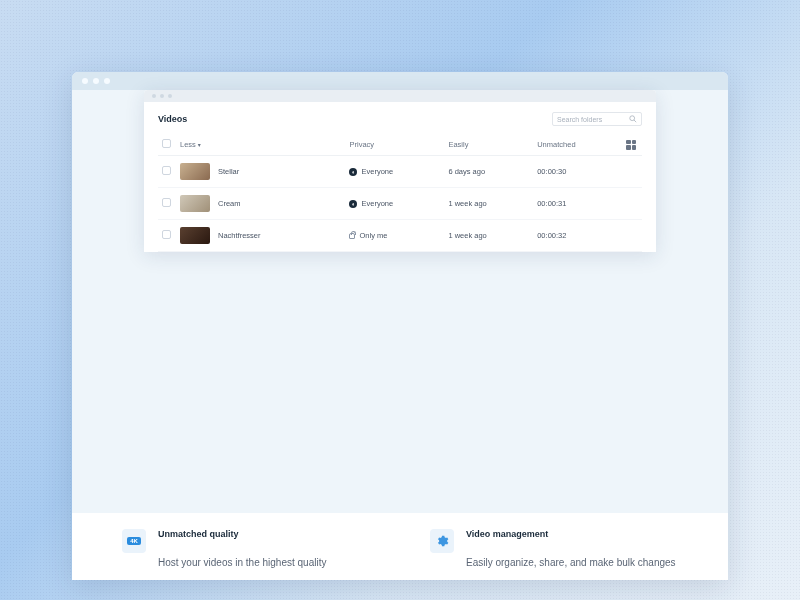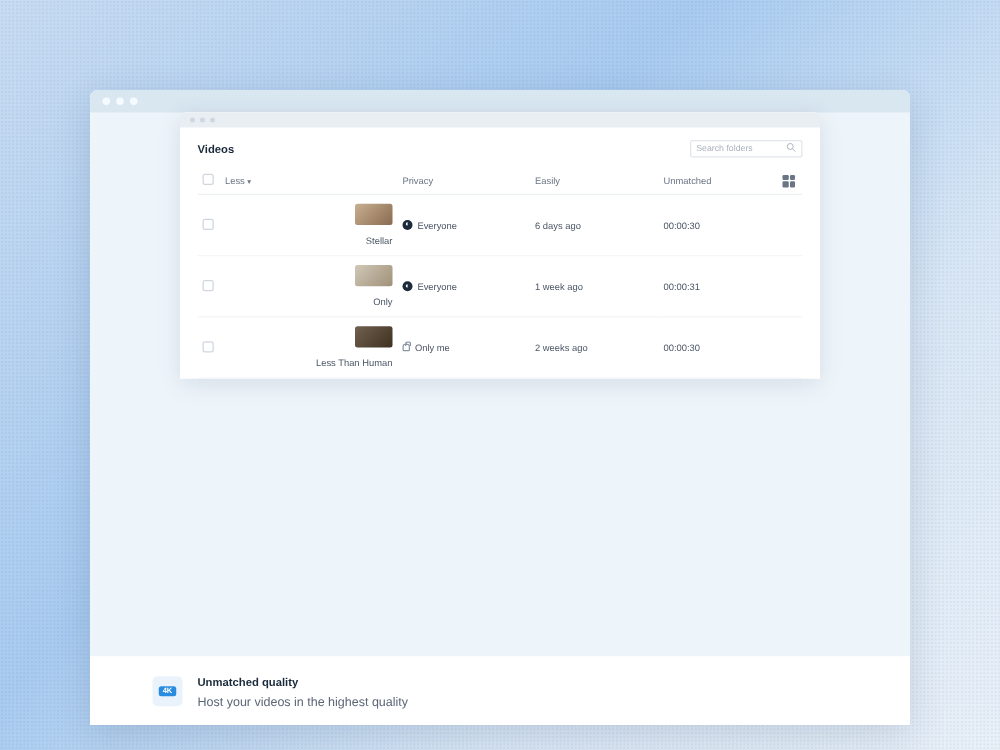"Stellar" .title-cell { align-items: flex-end -> center; flex-direction: column -> none }
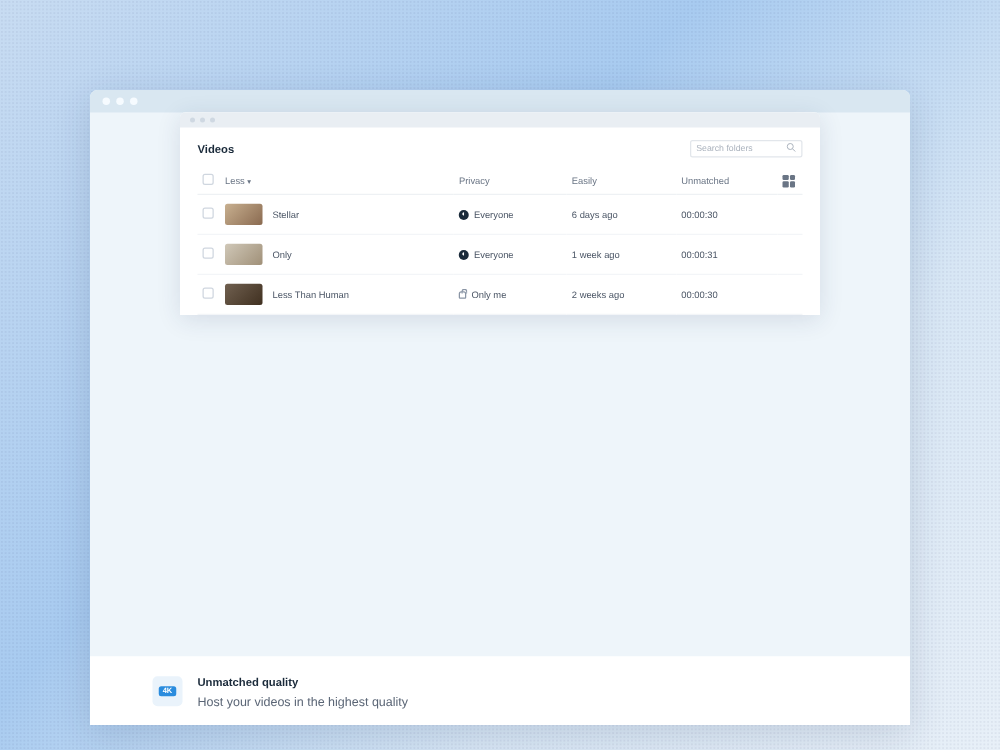"Only" span { text: Only -> Cream }
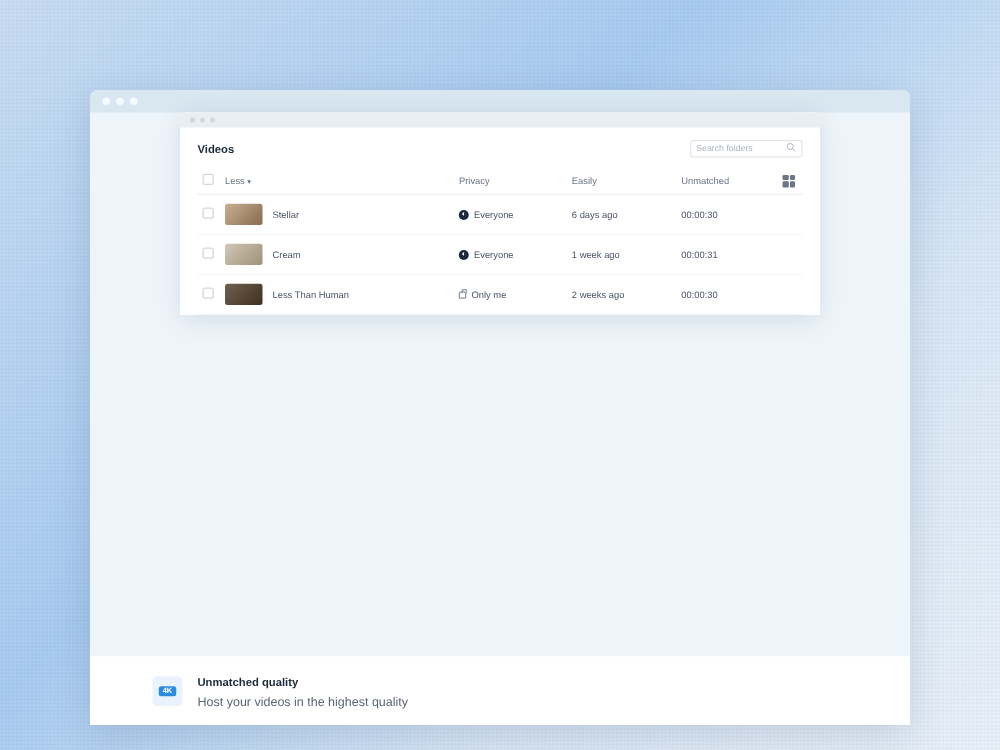"Nachtfresser" tr { html: none -> <tr> <td><span></span></td> <td> <div> <span></span> <span>Nachtfresser</span> </div> </td> <td> <div> <span></span> <span>Only me</span> </div> </td> <td>1 week ago</td> <td>00:00:32</td> <td></td> </tr> }
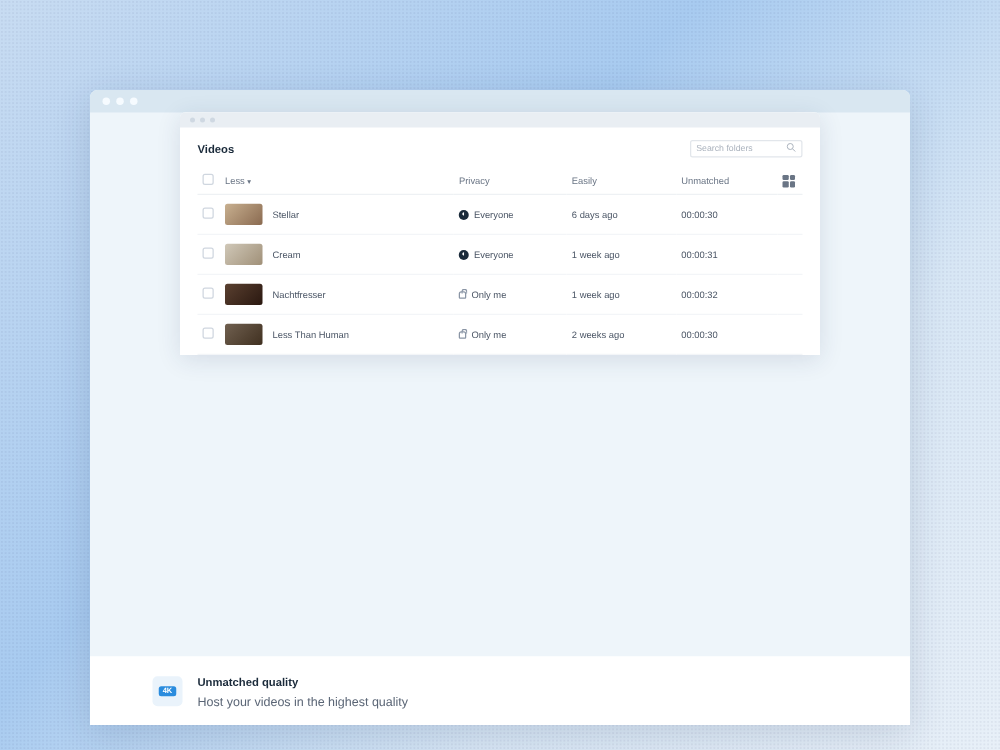"Less Than Human" tr { html: <tr> <td><span></span></td> <td> <div> <span></span> <span>Less Than Human</span> </div> </td> <td> <div> <span></span> <span>Only me</span> </div> </td> <td>2 weeks ago</td> <td>00:00:30</td> <td></td> </tr> -> none }
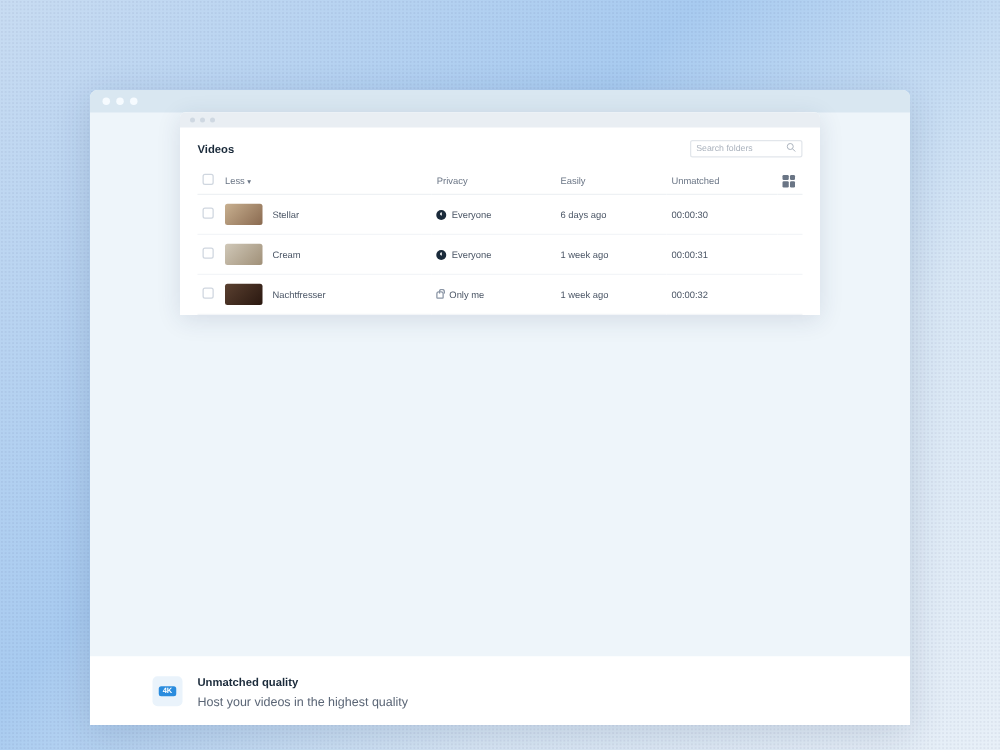"Unmatched quality" .feat h3 { margin-bottom: 6px -> 18px }
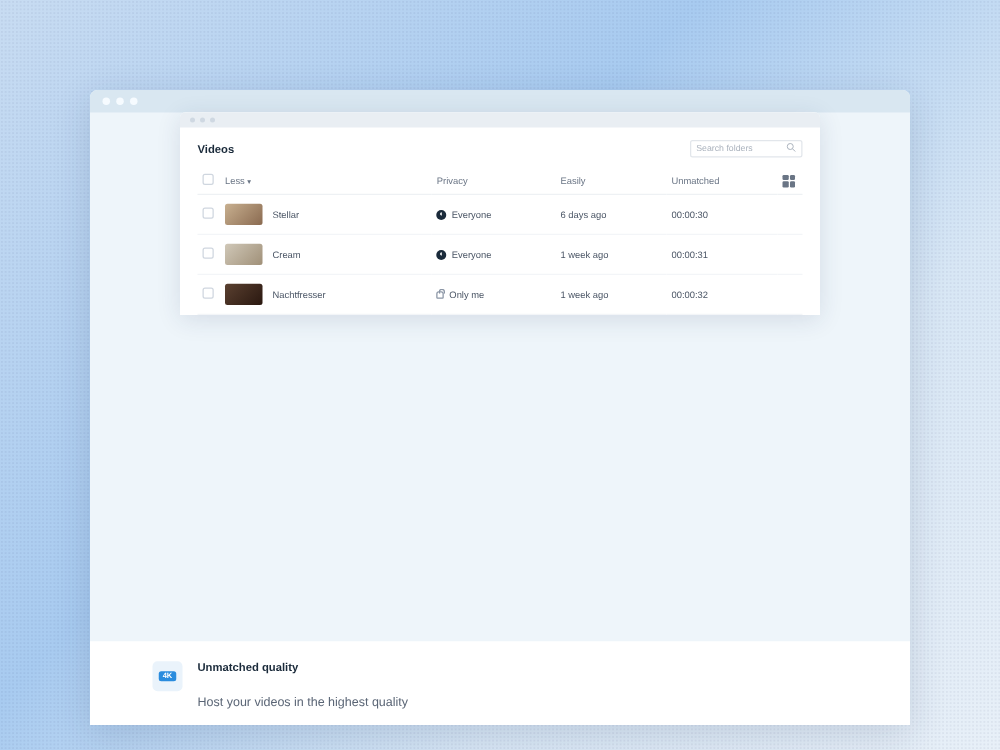"Video management" div.feat { html: none -> <div> <div> <svg> <path></path> </svg> </div> <div> <h3>Video management</h3> <p>Easily organize, share, and make bulk changes</p> </div> </div> }
